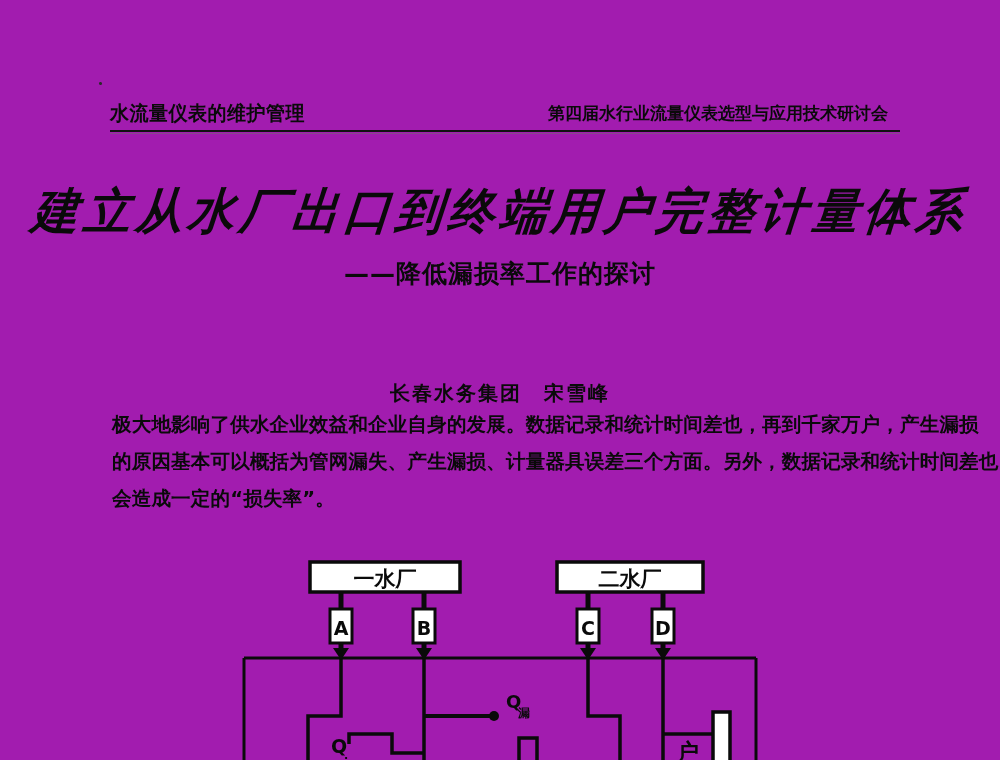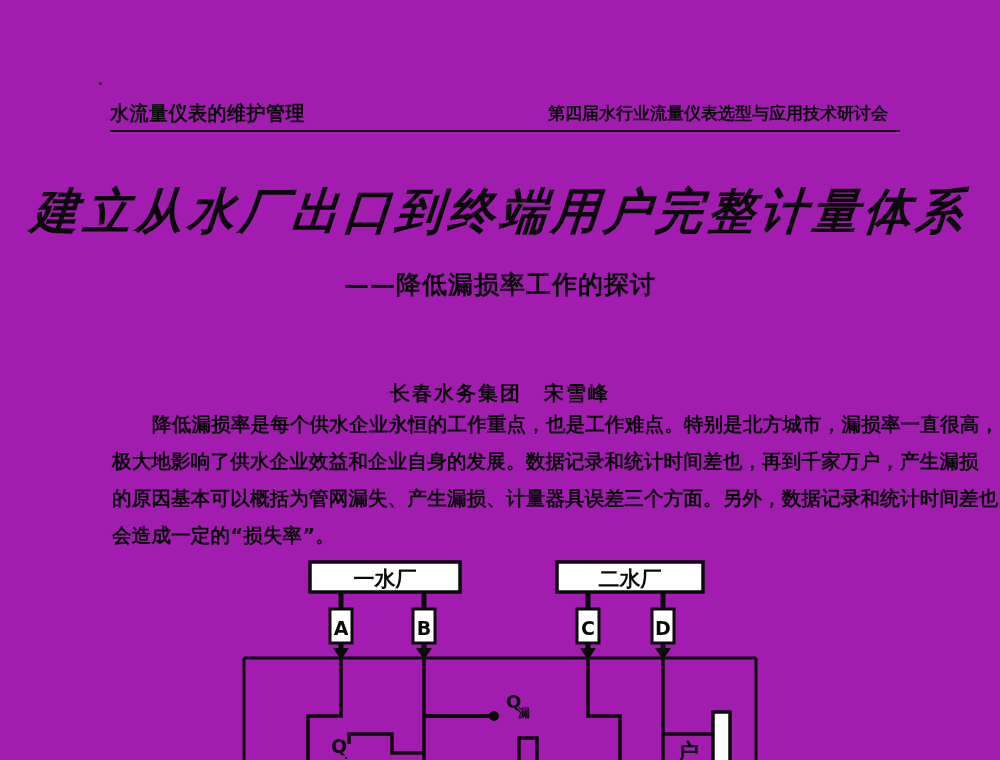"——降低漏损率工作的探讨" .subtitle { top: 268px -> 257px }
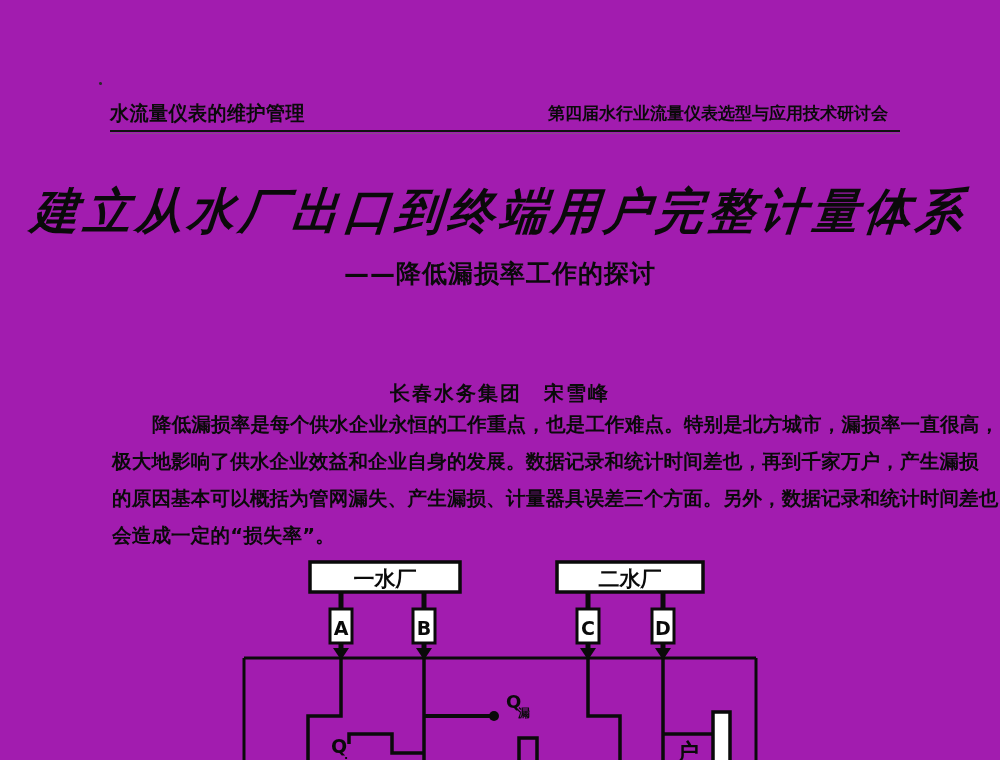"降低漏损率是每个供水企业永恒的工作重点，也是工作难点。特别是北方城市，漏损率一直" div.body-line { html: <div>降低漏损率是每个供水企业永恒的工作重点，也是工作难点。特别是北方城市，漏损率一直很高，</div> -> none }
